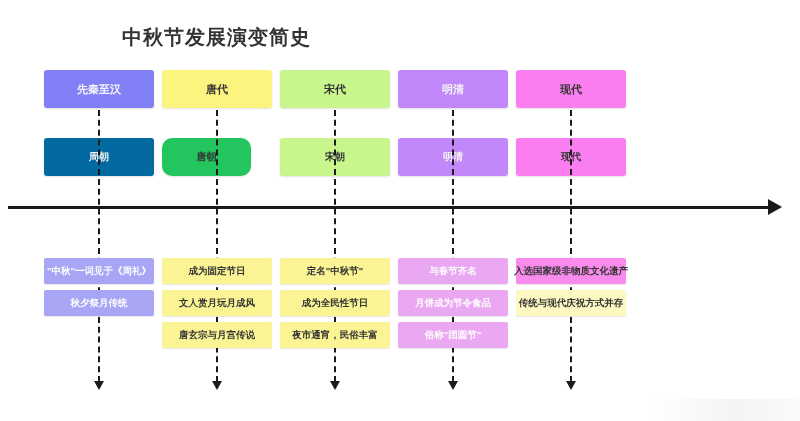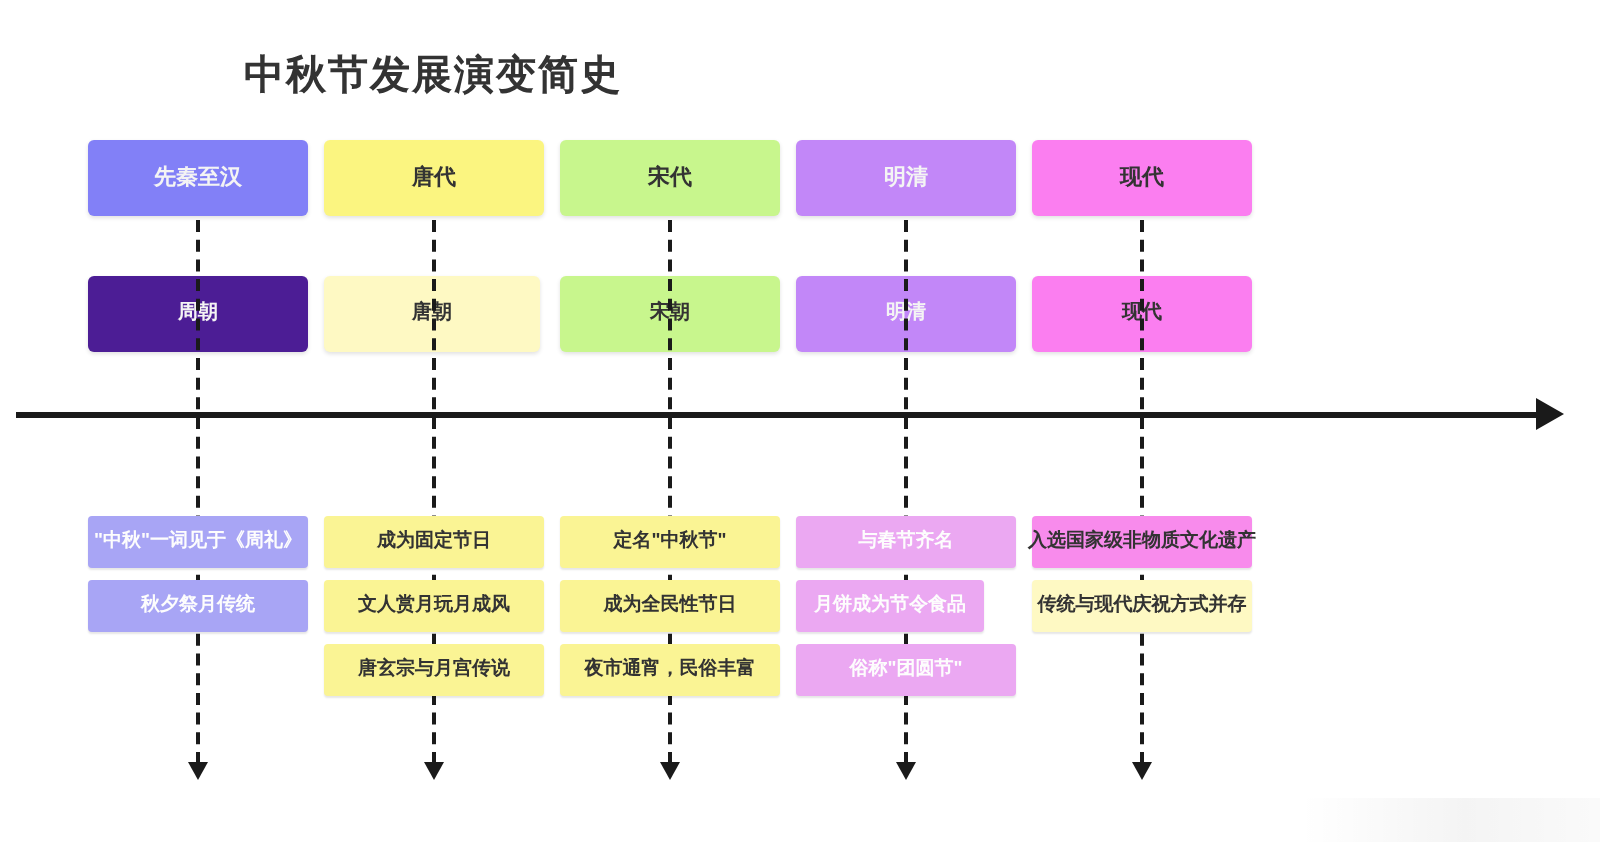"周朝" div.box { background: #4c1d95 -> #0369a1 }
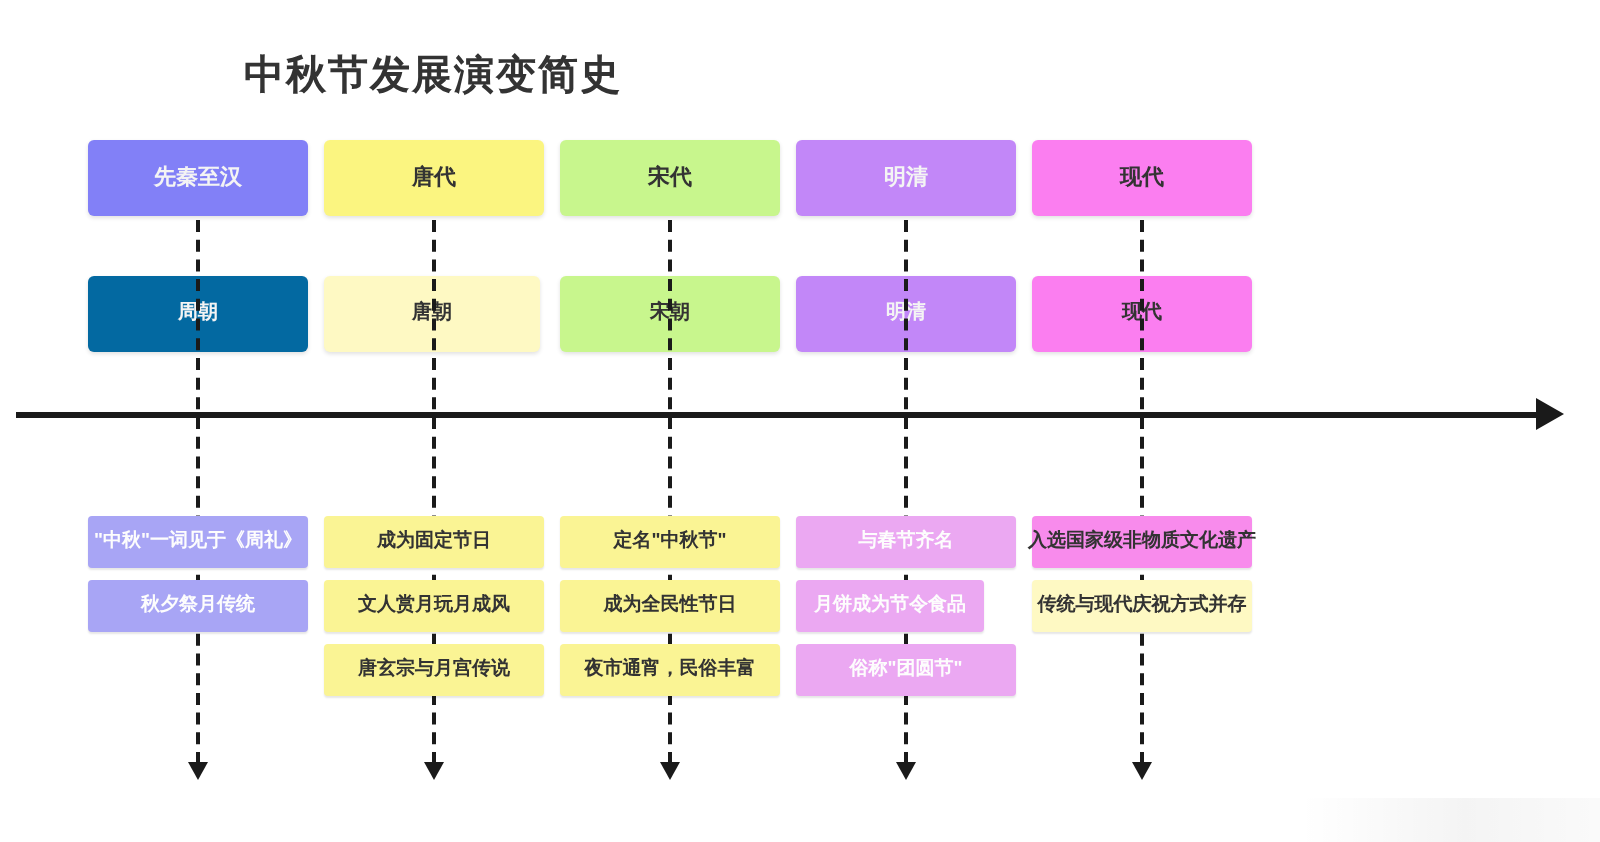"唐朝" div.box { background: #fef9c3 -> #22c55e; border-radius: none -> 10px; width: 108px -> 89px }
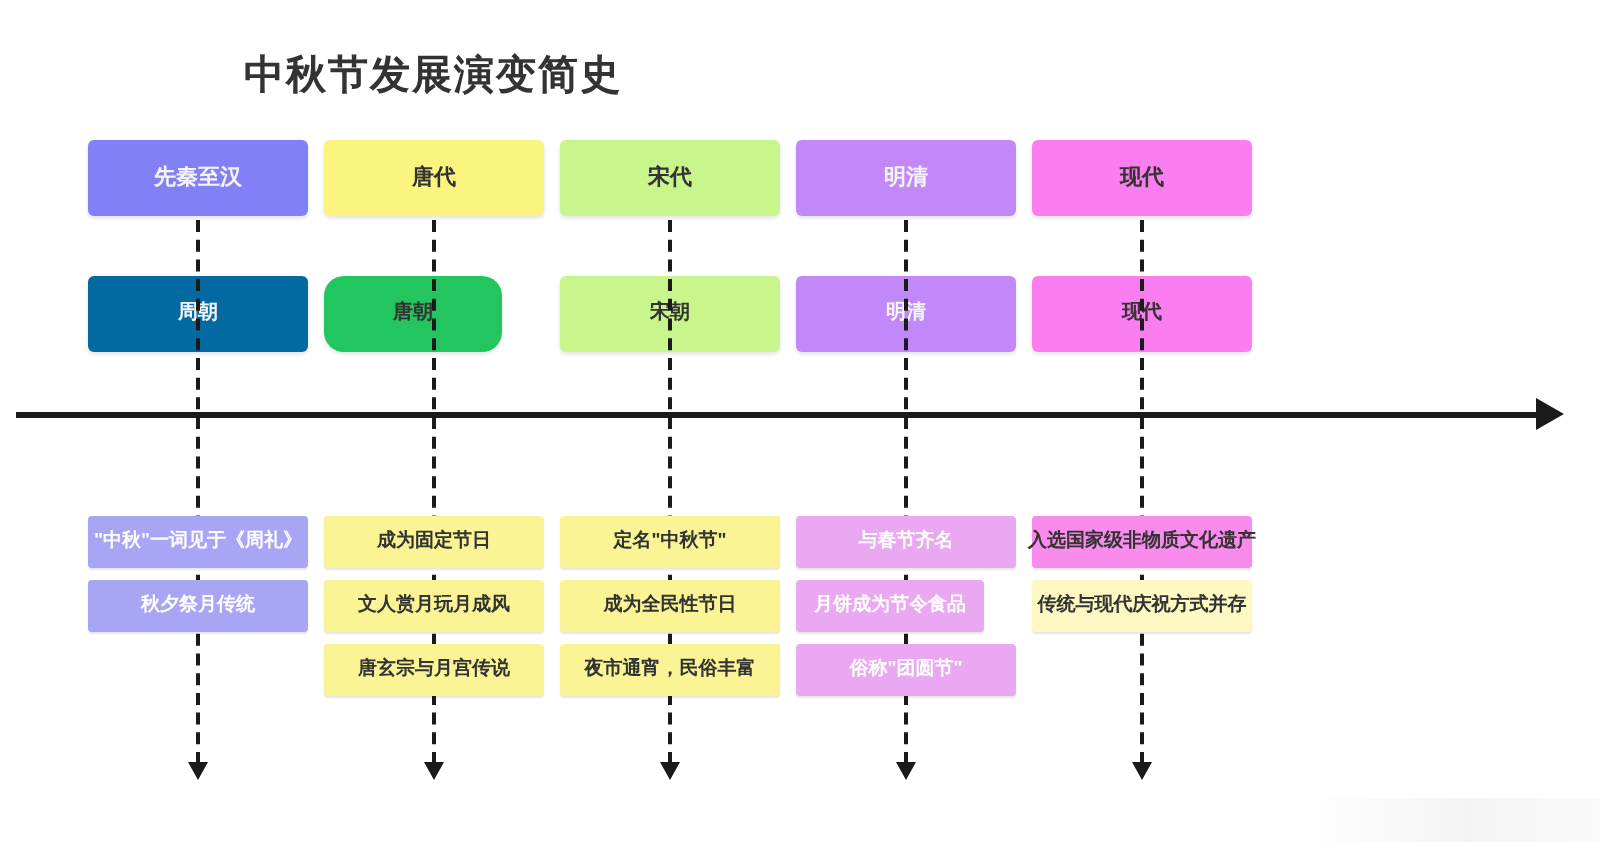"月饼成为节令食品" div.box { width: 94px -> 110px }
